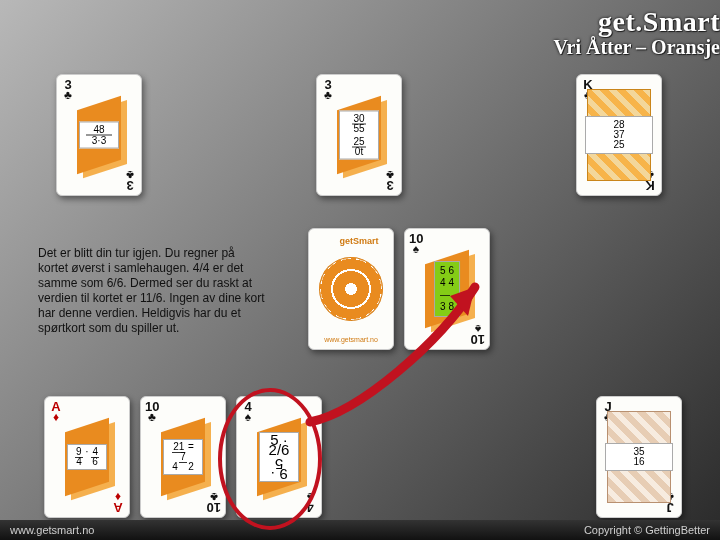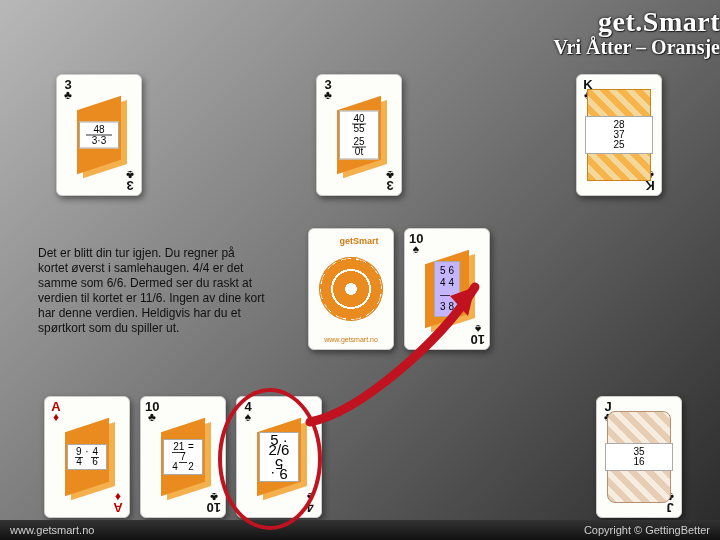"40" span.n { text: 40 -> 30 }
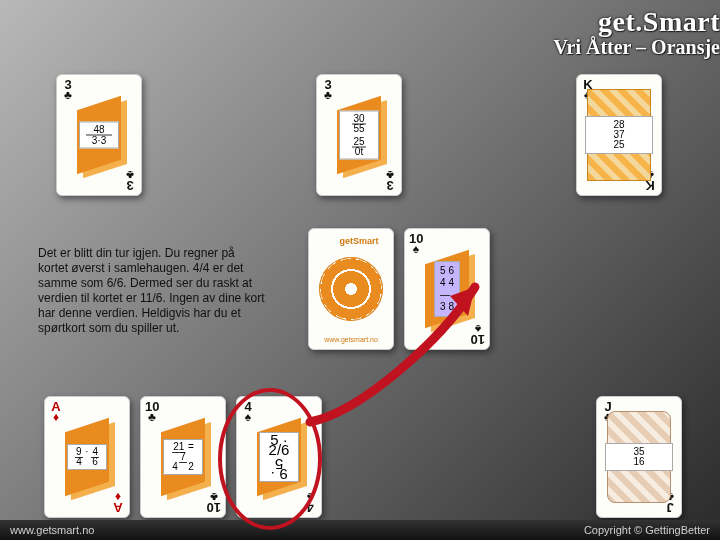"5 6" .pile-list { background: #c4b5fd -> #84cc16 }
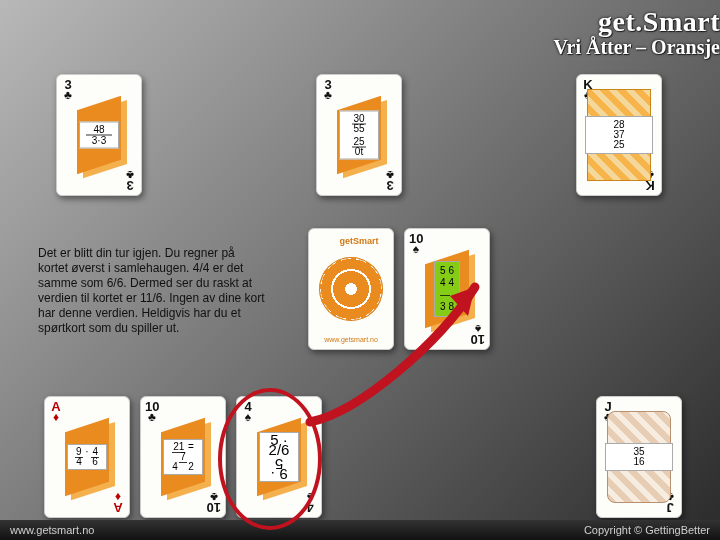"35" .picture.jack { border-radius: 8px -> none }
